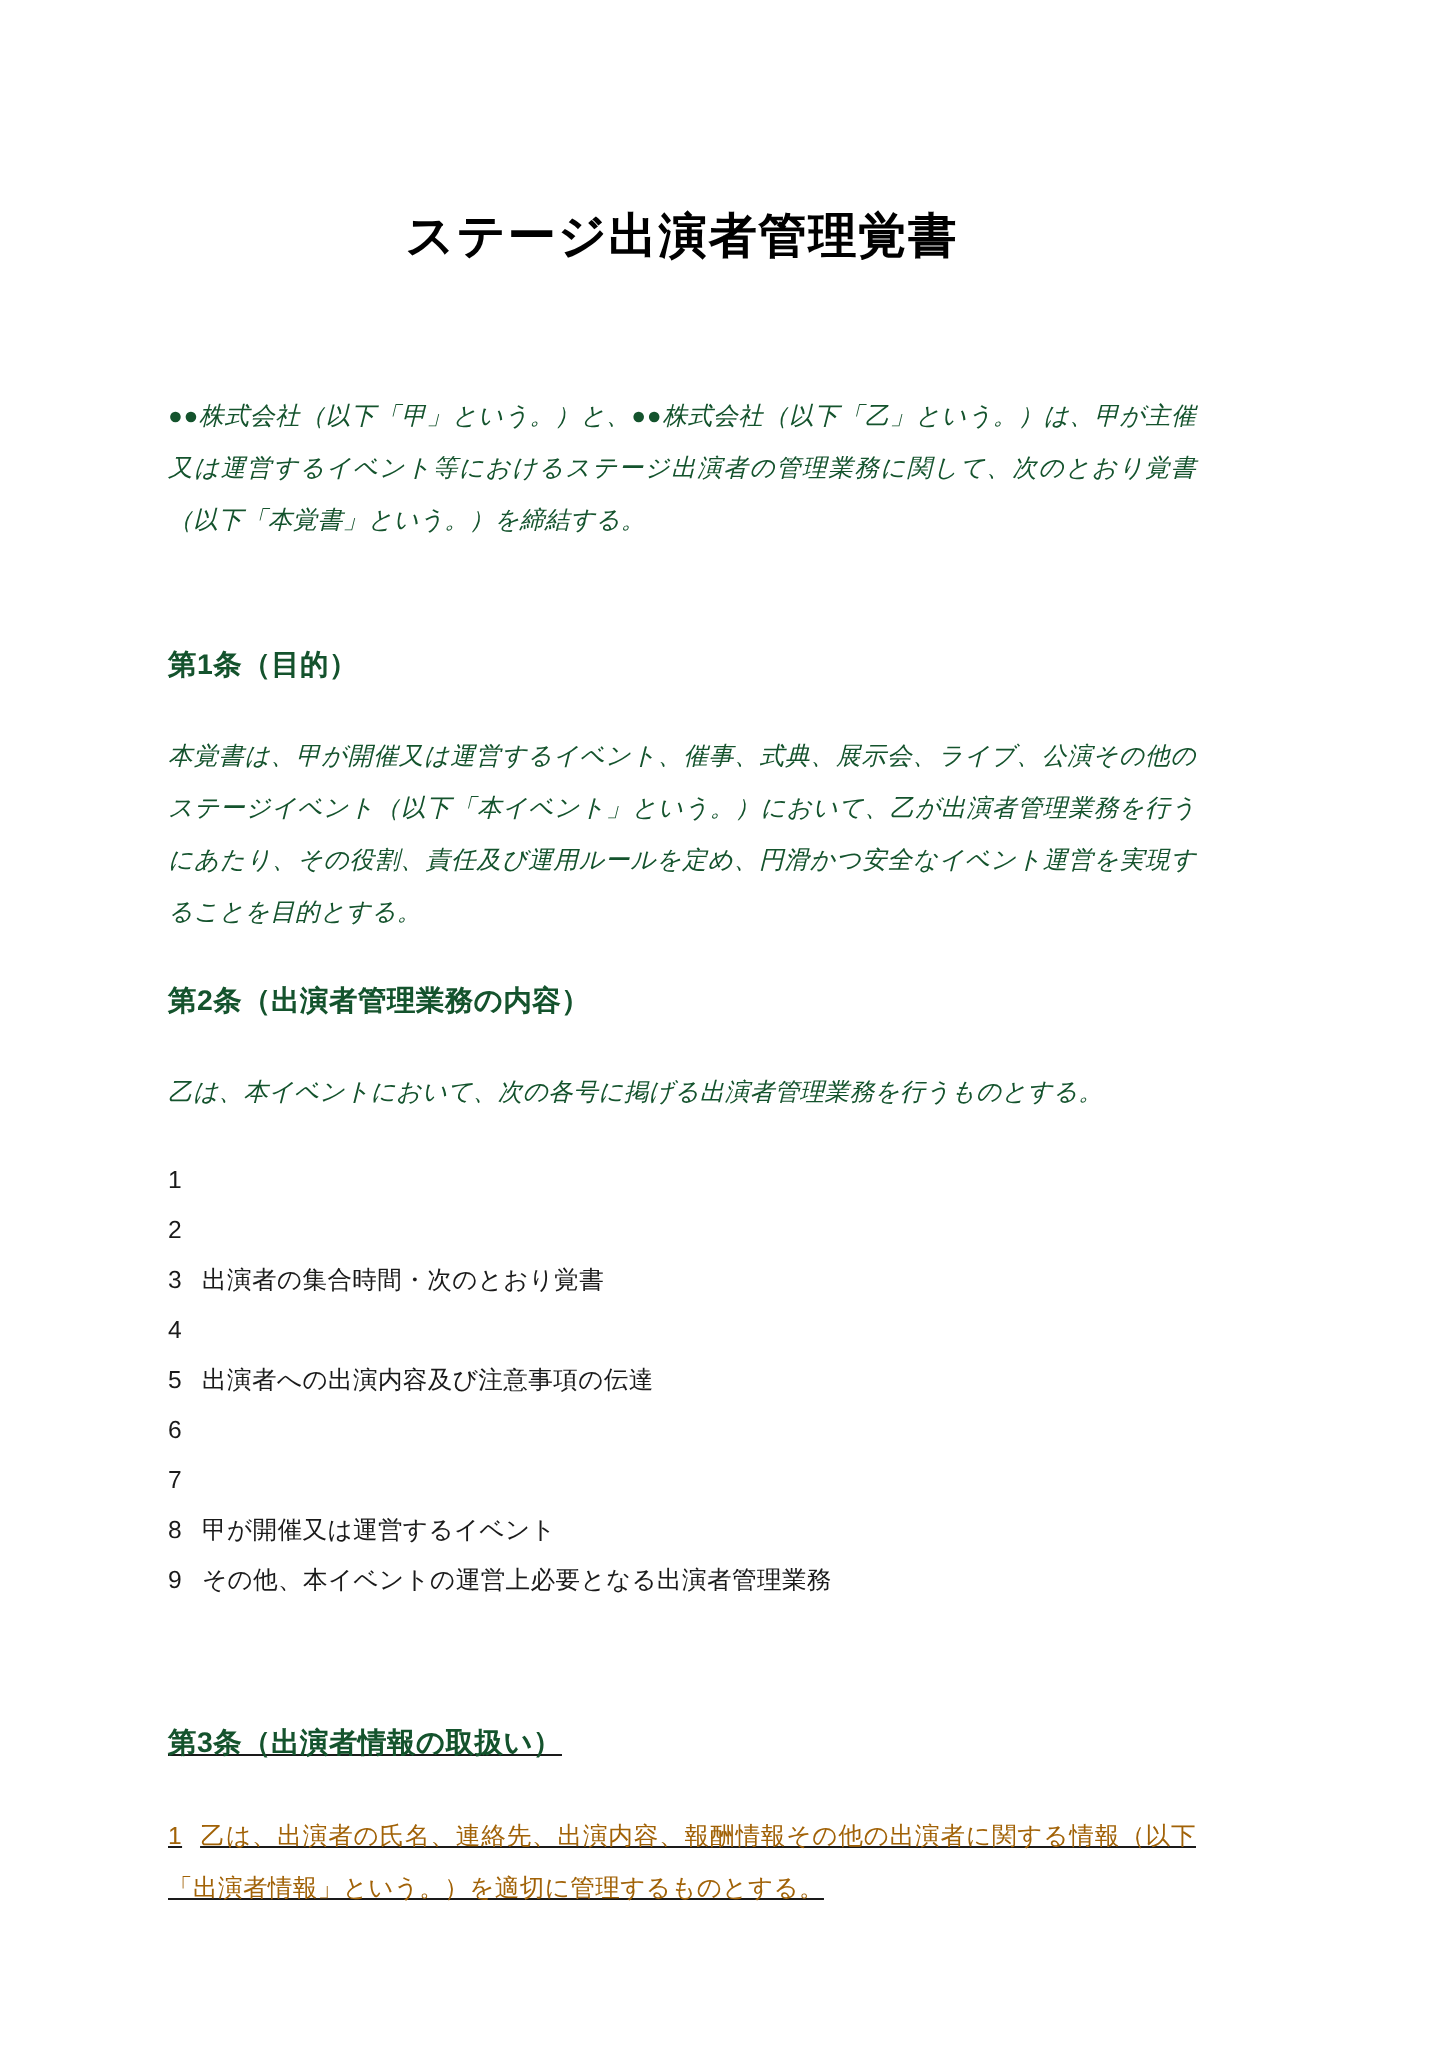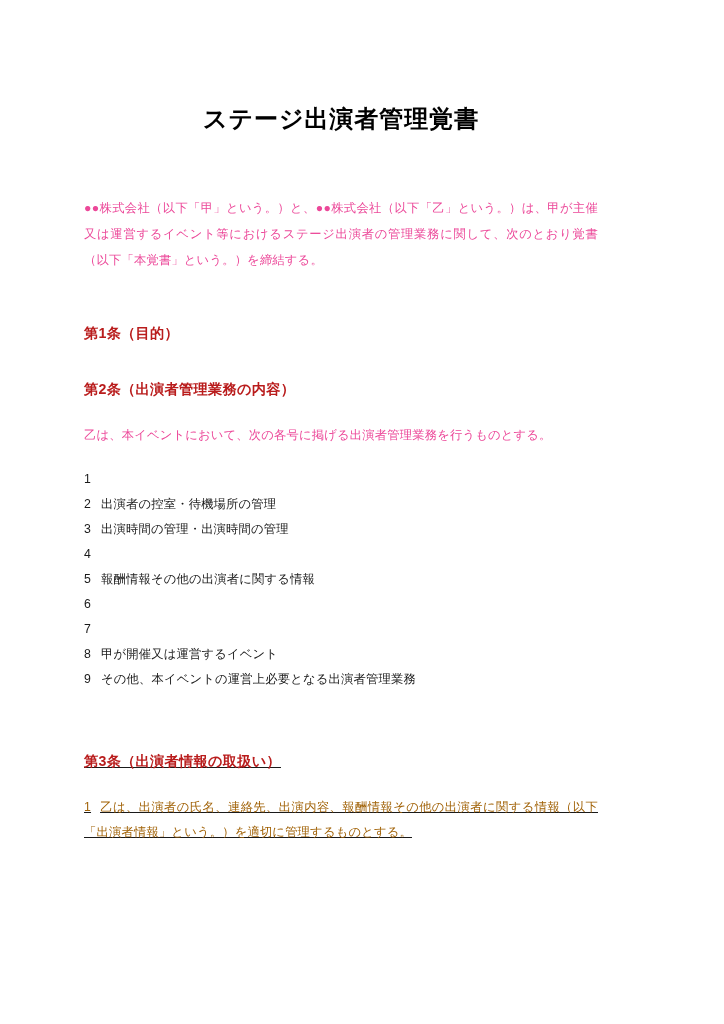"●●株式会社（以下「甲」という。）と、●●株式会社（以下「乙」という。）は、甲が" .para { color: #ec4899 -> #14532d; font-style: none -> italic }
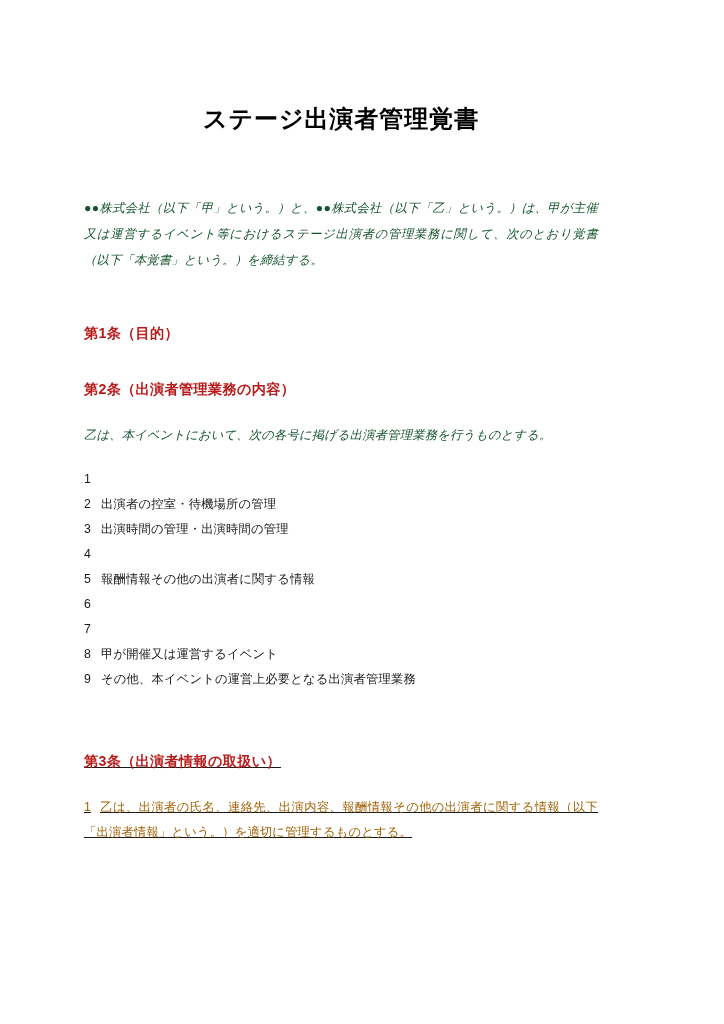"第1条（目的）" .section-heading { color: #b91c1c -> #14532d }
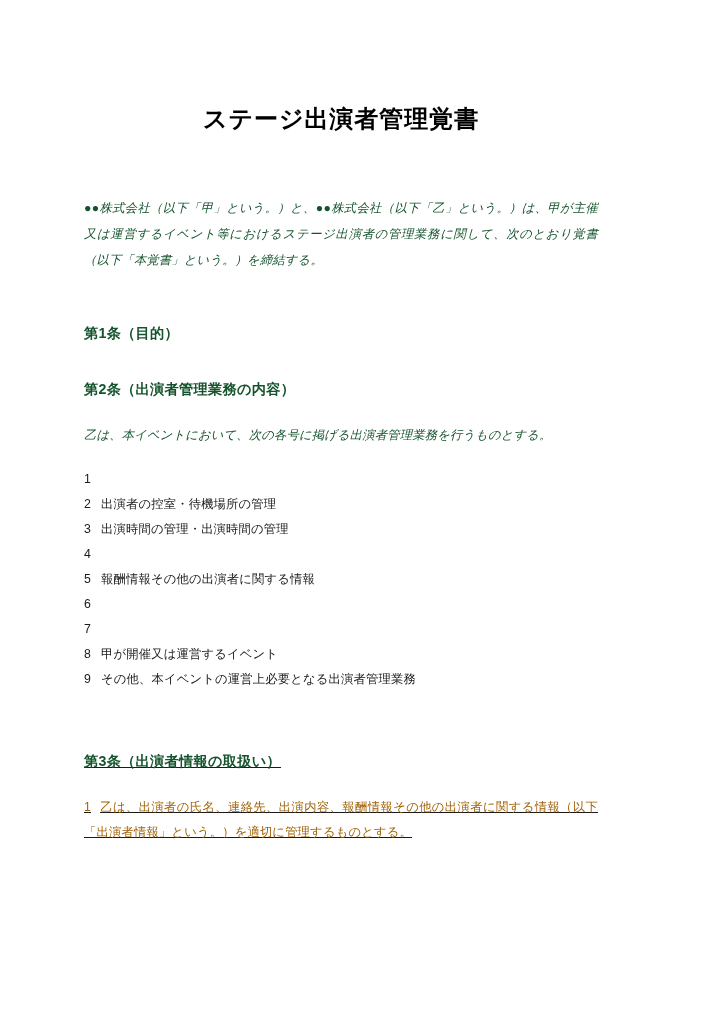"本覚書は、甲が開催又は運営するイベント、催事、式典、展示会、ライブ、公演その他の" div.section-body { html: none -> <div> <p>本覚書は、甲が開催又は運営するイベント、催事、式典、展示会、ライブ、公演その他のステージイベント（以下「本イベント」という。）において、乙が出演者管理業務を行うにあたり、その役割、責任及び運用ルールを定め、円滑かつ安全なイベント運営を実現することを目的とする。</p> </div> }
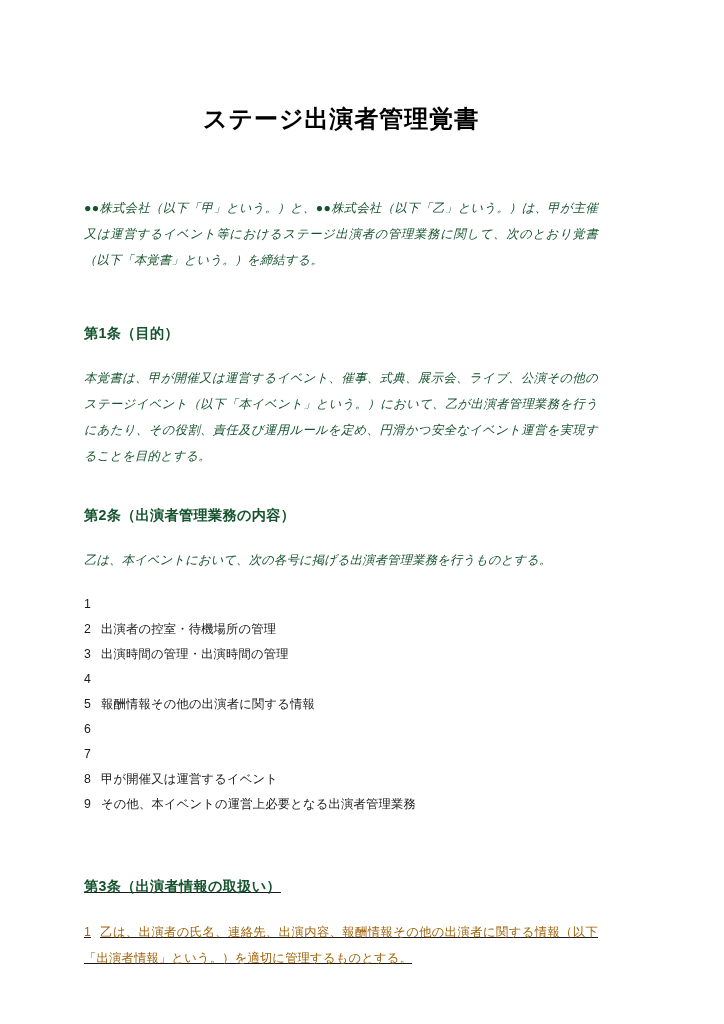"第2条（出演者管理業務の内容）" #section-2 { margin-top: 34px -> 20px }
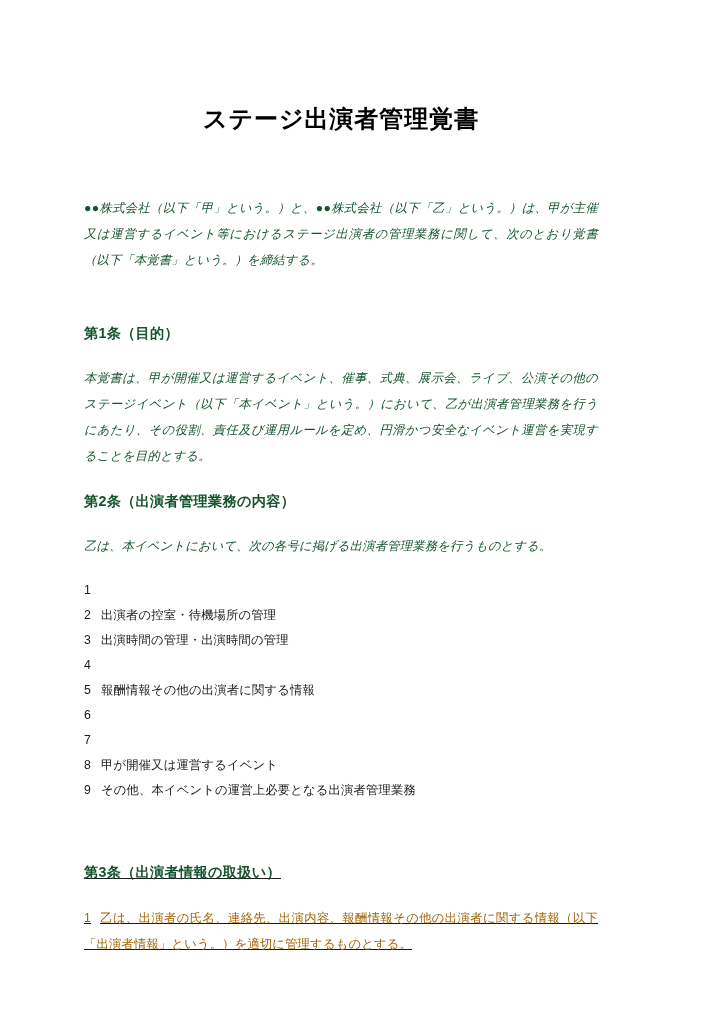"出演者の控室・待機場所の管理" span.item-text { html: <span>出演者の控室・待機場所の管理</span> -> none }
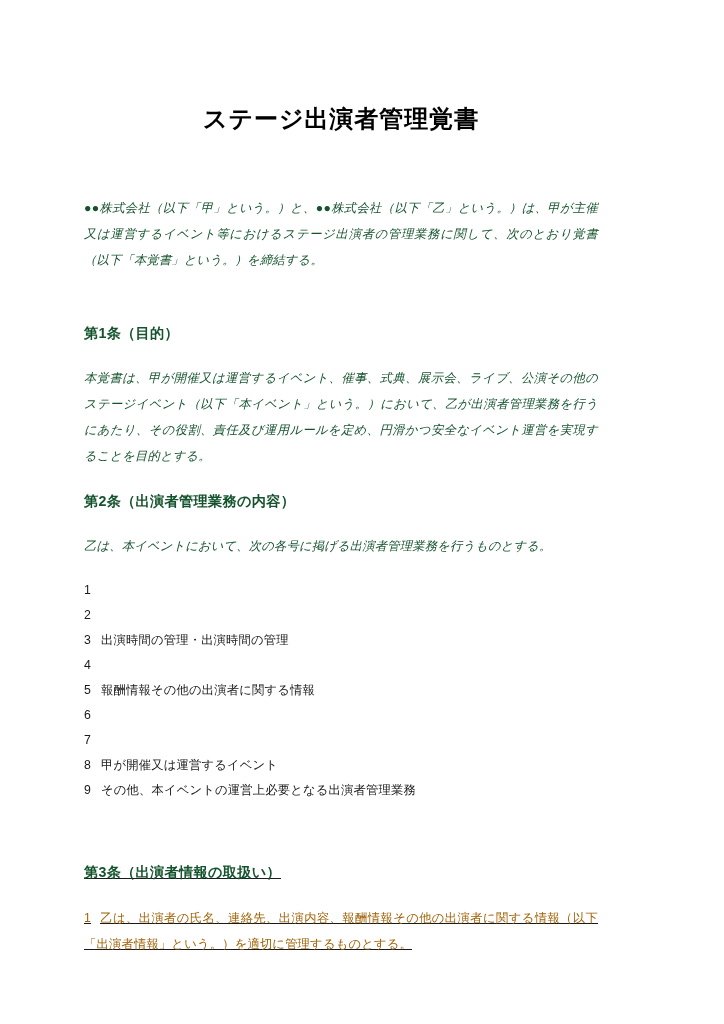"出演時間の管理・出演時間の管理" span.item-text { text: 時間の管理・出演時間の管理 -> 者の集合時間・次のとおり覚書 }
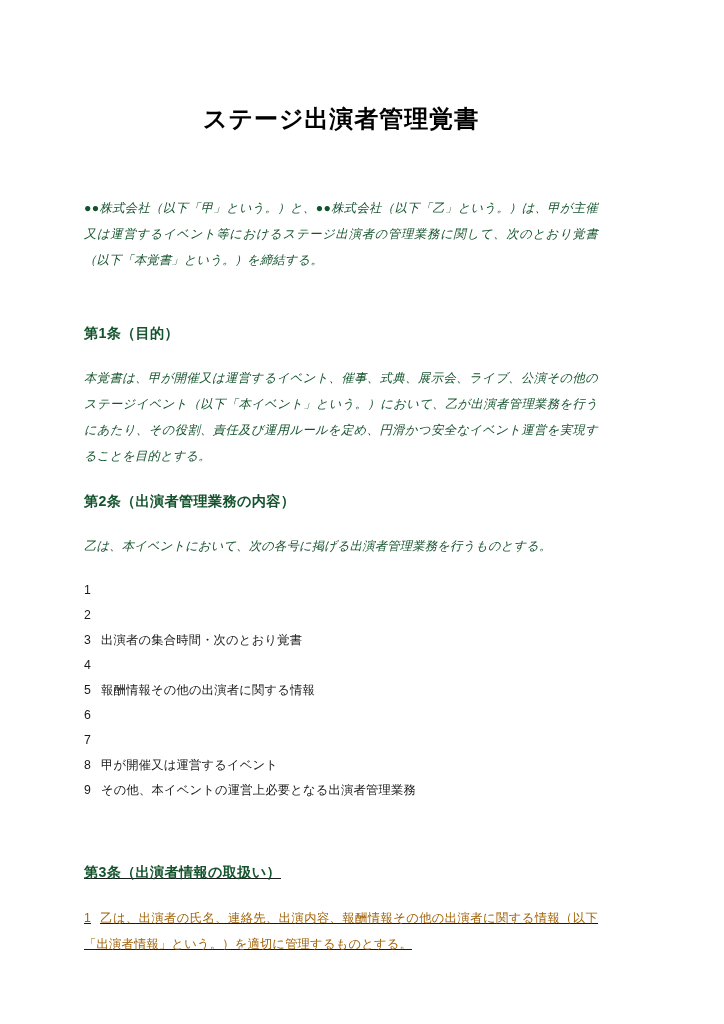"報酬情報その他の出演者に関する情報" span.item-text { text: 報酬情報その他の出演者に関する情報 -> 出演者への出演内容及び注意事項の伝達 }
